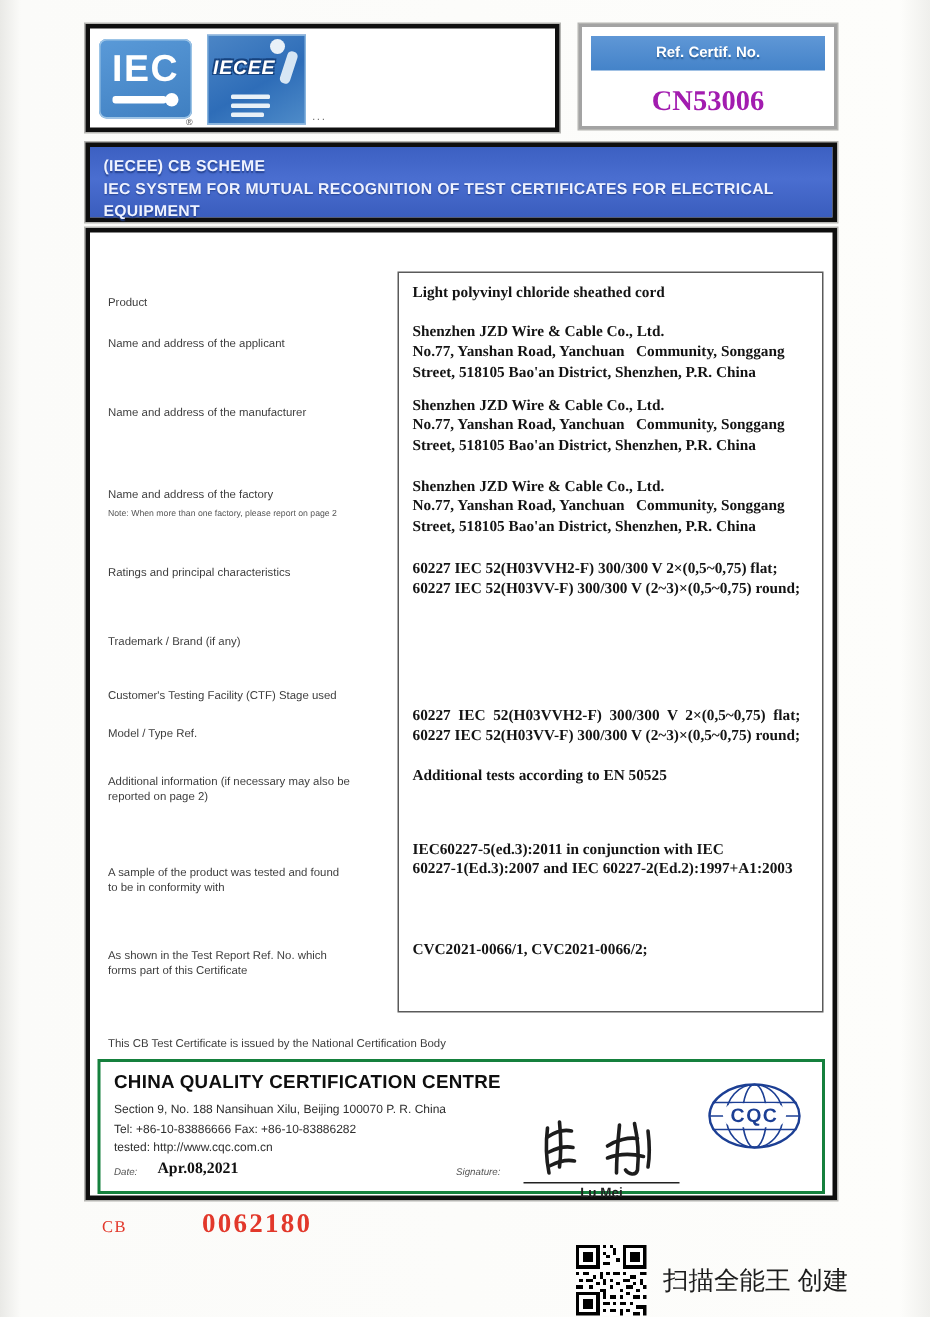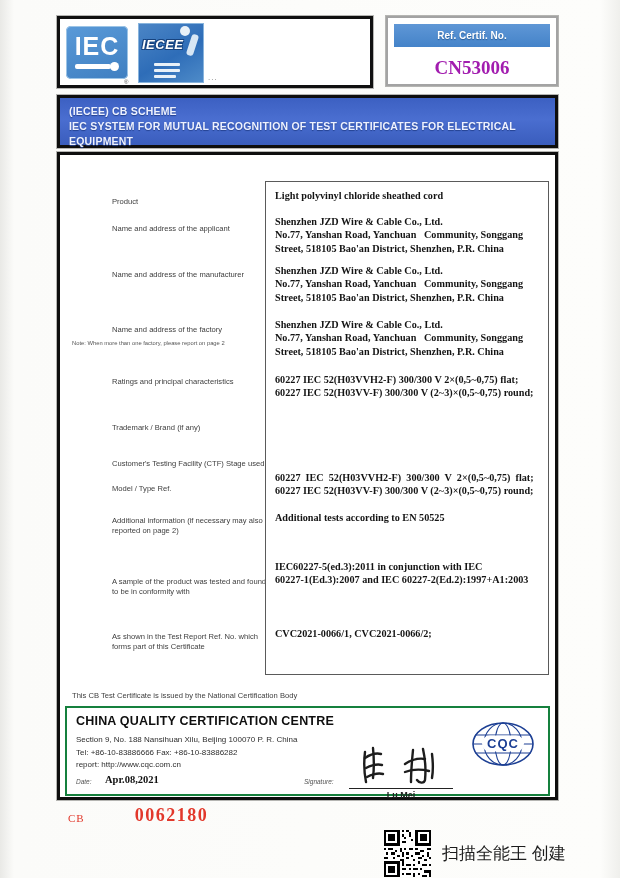"Product" .lbl { margin-left: 40px -> none }
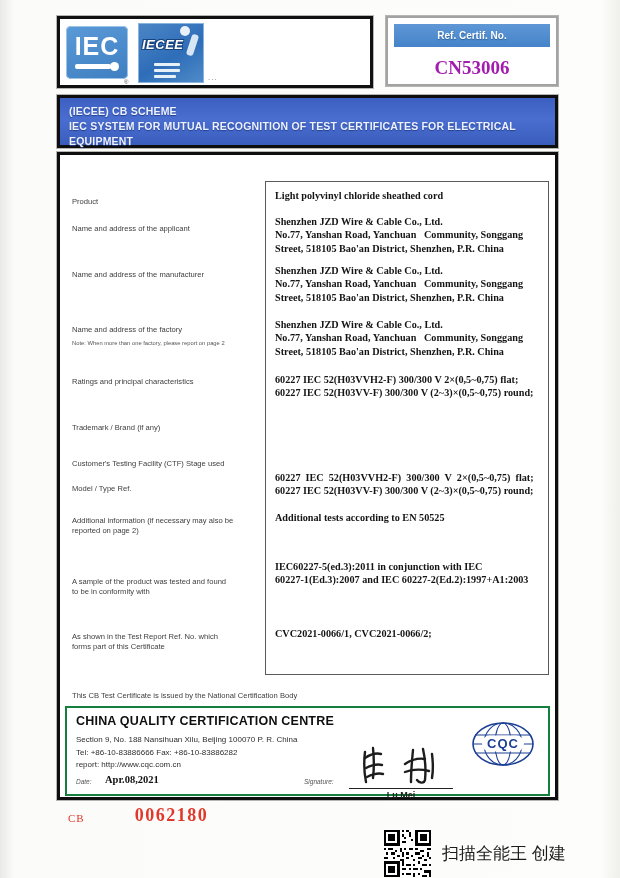"report: http://www.cqc.com.cn" div.org-line { text: report -> tested }
